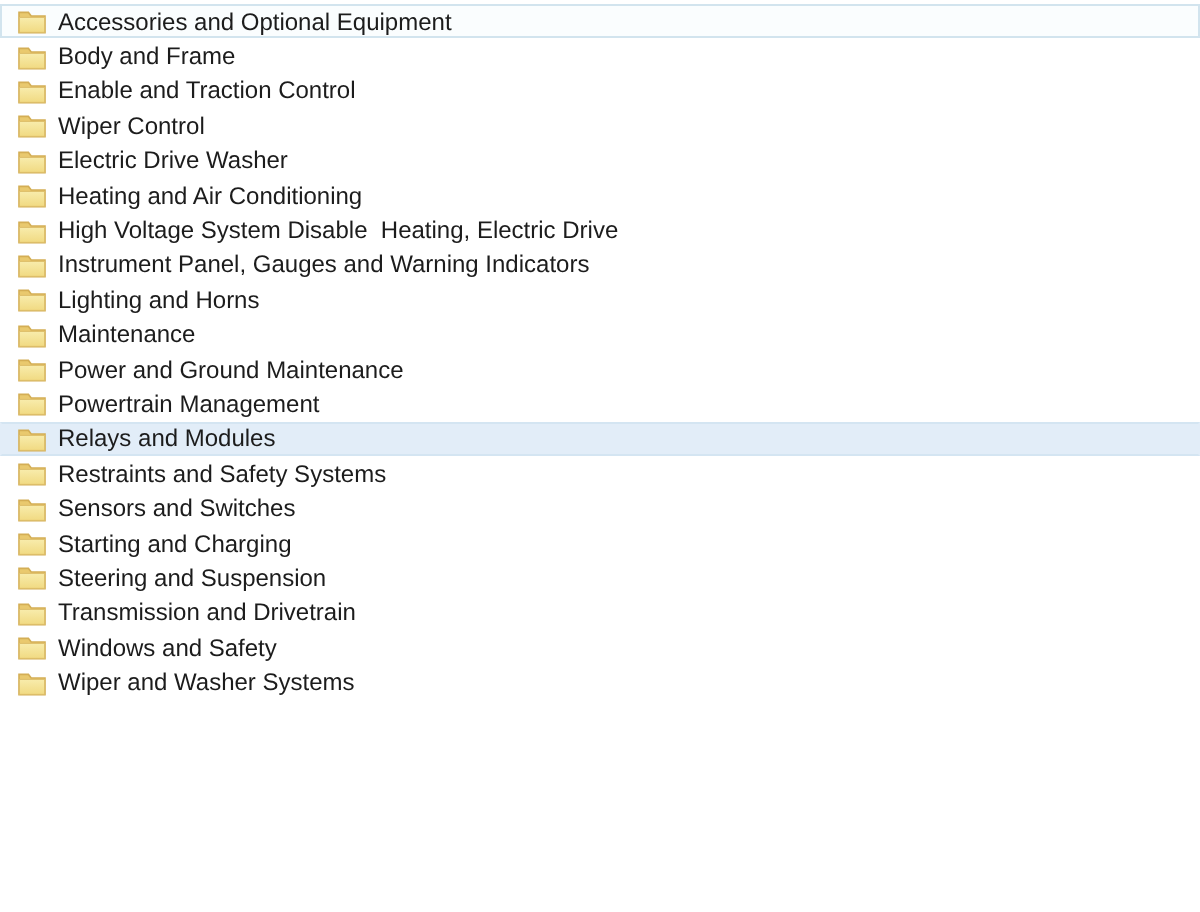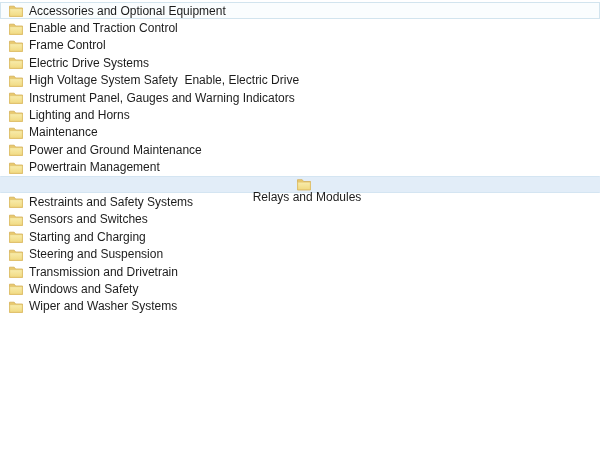"Body and Frame" div.row { html: none -> <div> <svg> <use></use> </svg> <span>Body and Frame</span> </div> }
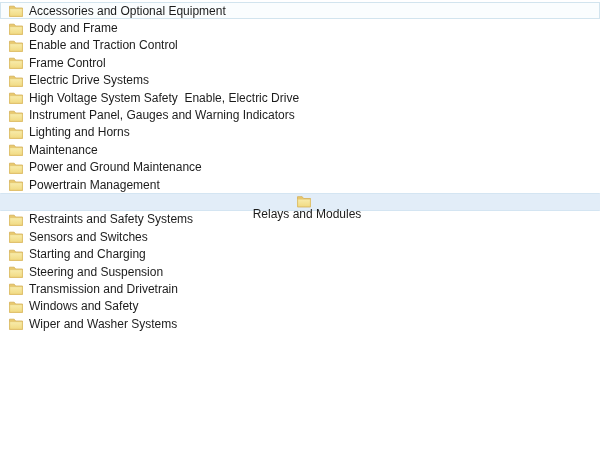"Frame Control" span.label { text: Frame -> Wiper }
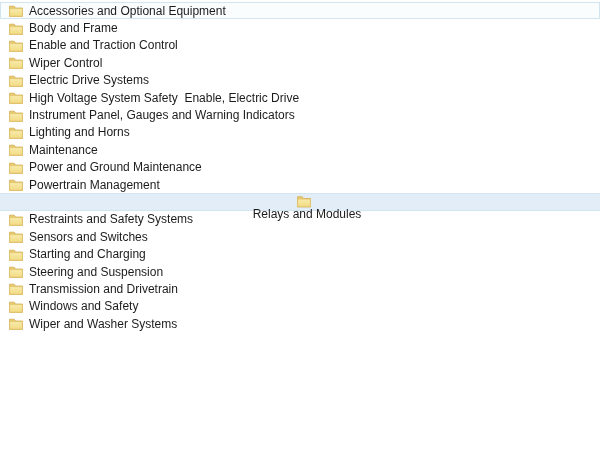"Electric Drive Systems" span.label { text: Systems -> Washer }
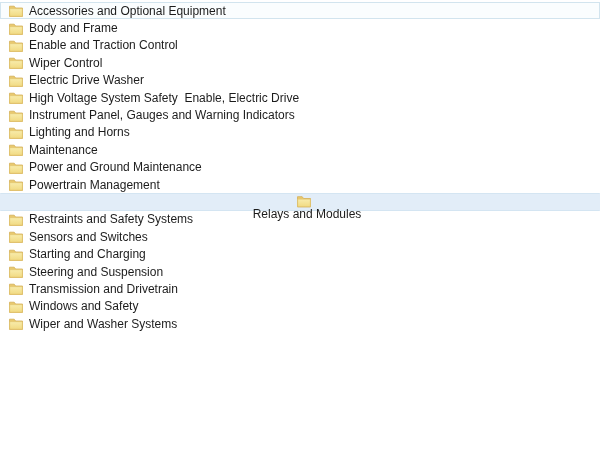"Heating and Air Conditioning" div.row { html: none -> <div> <svg> <use></use> </svg> <span>Heating and Air Conditioning</span> </div> }
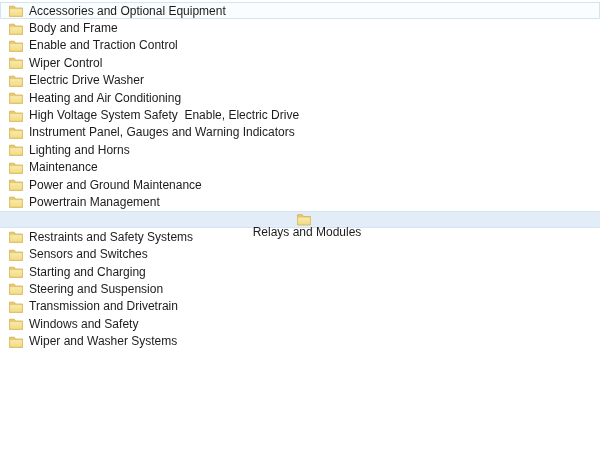"High Voltage System Safety Enable," span.label { text: Safety  Enable -> Disable  Heating }
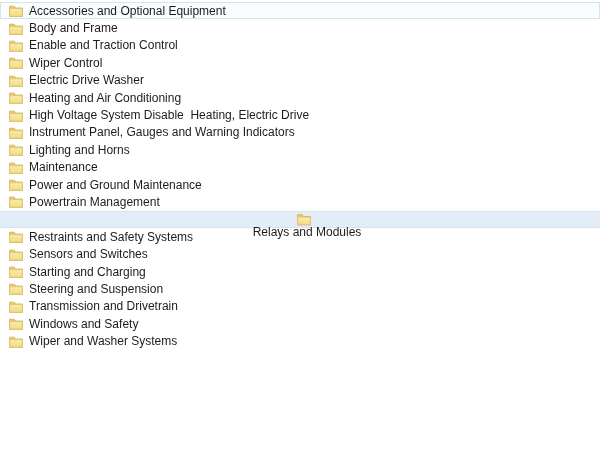"Relays and Modules" .row.selected { flex-direction: column -> none }
